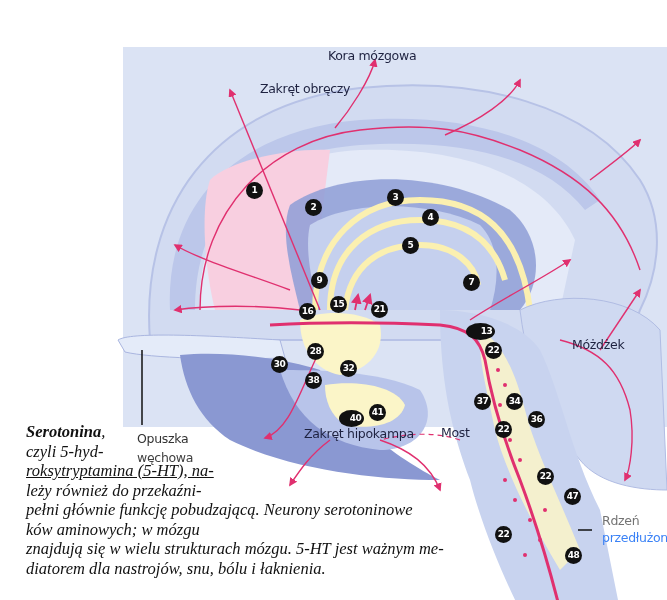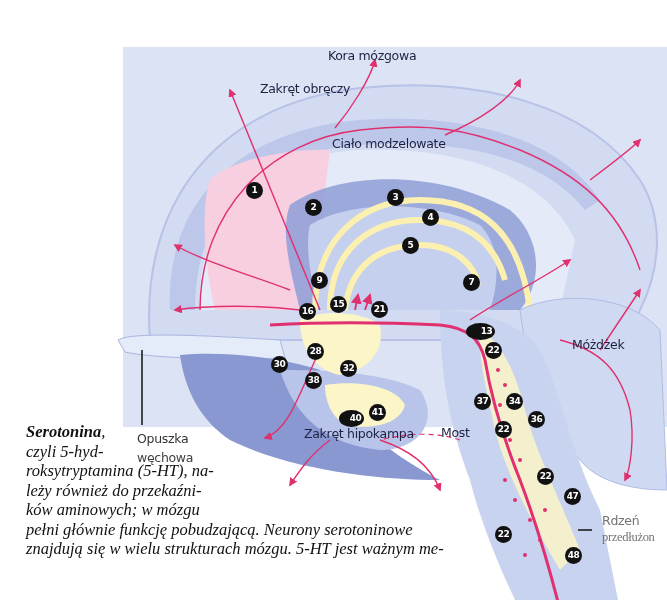"Ciało modzelowate" div.lbl { html: <div>Ciało modzelowate</div> -> none }
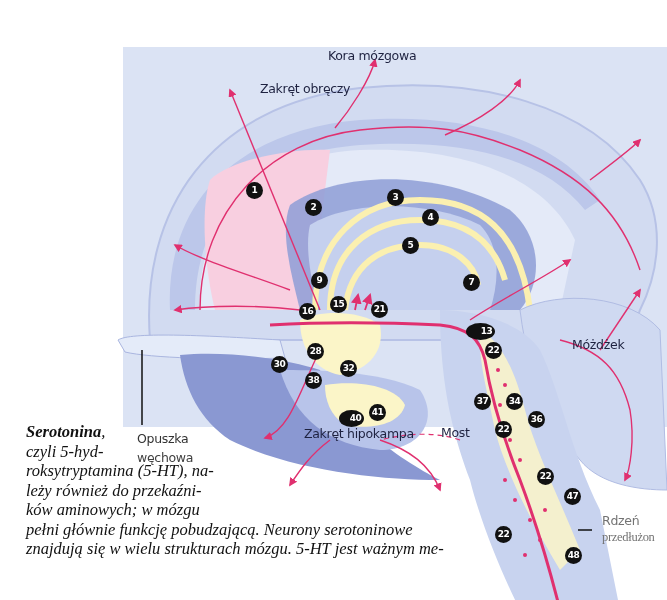"roksytryptamina (5-HT), na-" span { text-decoration: none -> underline }
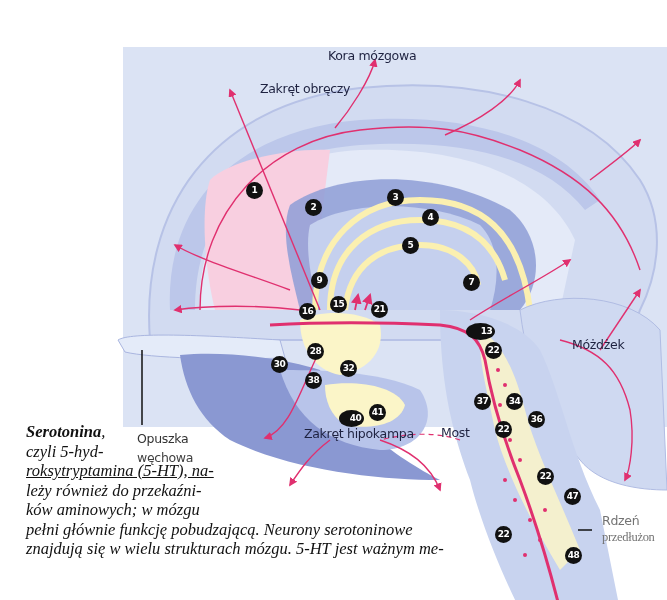"ków aminowych; w mózgu" span { order: before "pełni głównie funkcję pobudzającą." -> after "pełni głównie funkcję pobudzającą." }
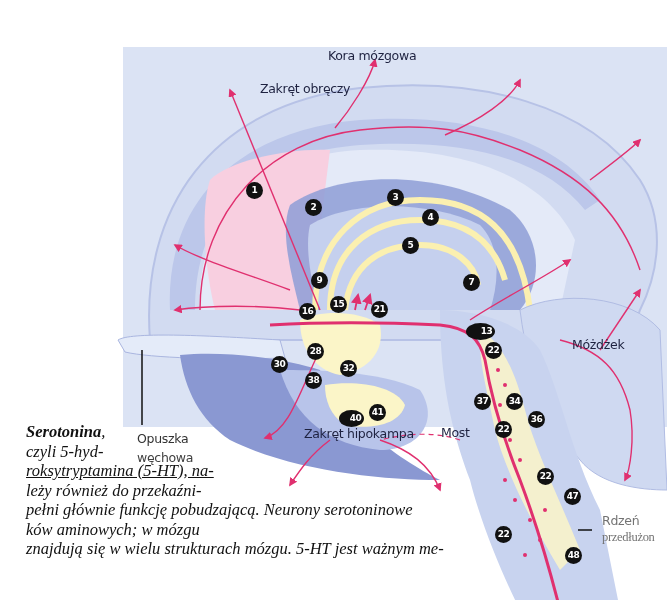"przedłużon" div.lbl { color: #737373 -> #3b82f6; font-family: Liberation Serif, serif -> none }
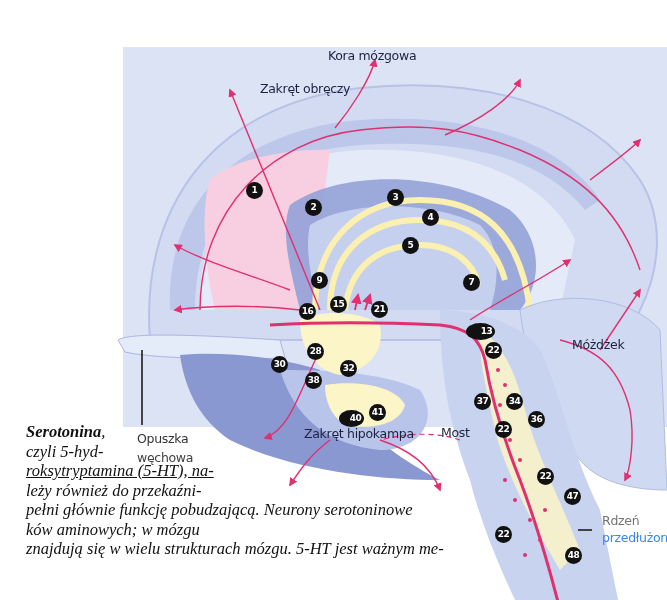"diatorem dla nastrojów, snu, bólu" span { html: none -> <span>diatorem dla nastrojów, snu, bólu i łaknienia.</span> }
